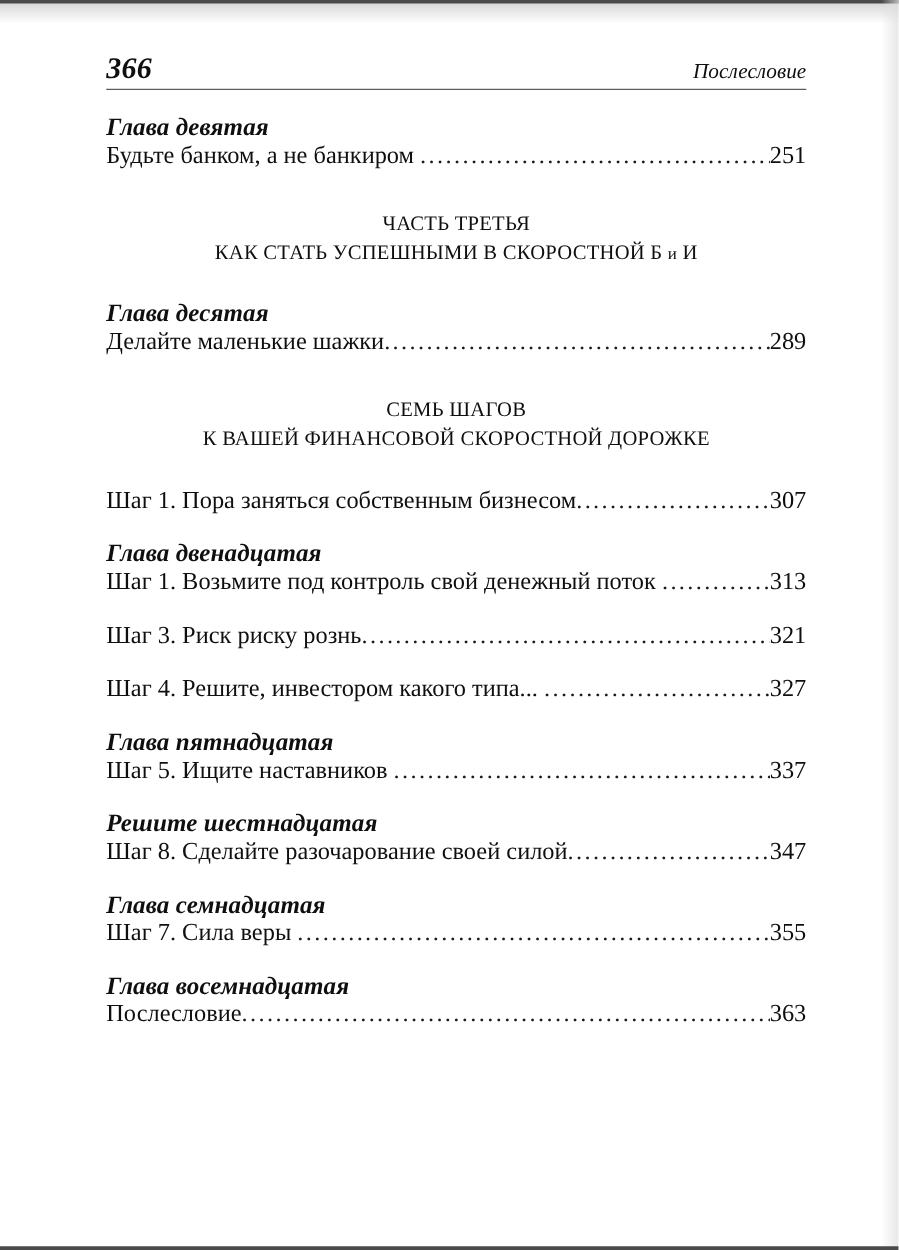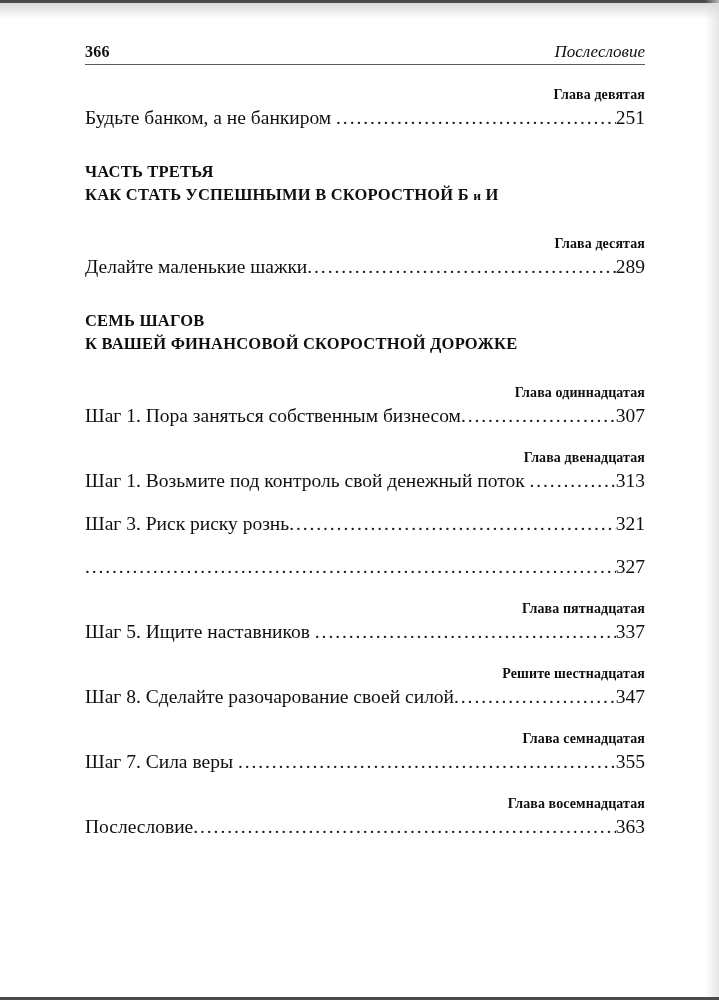"366" .folio { font-size: 16px -> 24px; font-style: none -> italic }
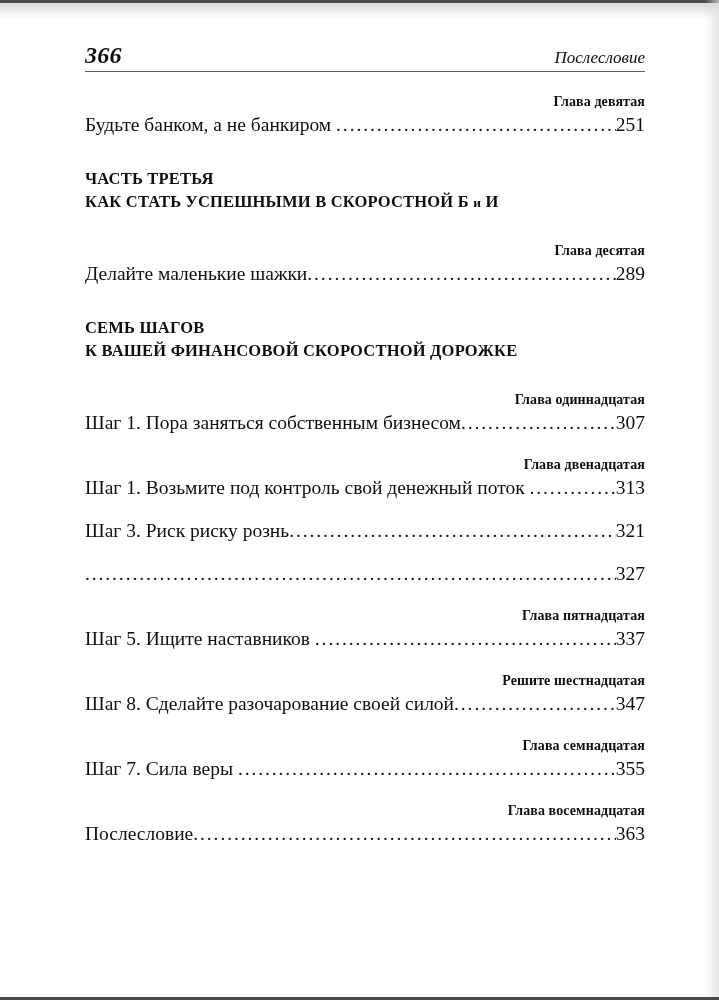"Глава девятая" .entry-chapter { font-size: 14px -> 20px; font-style: none -> italic; text-align: right -> none }
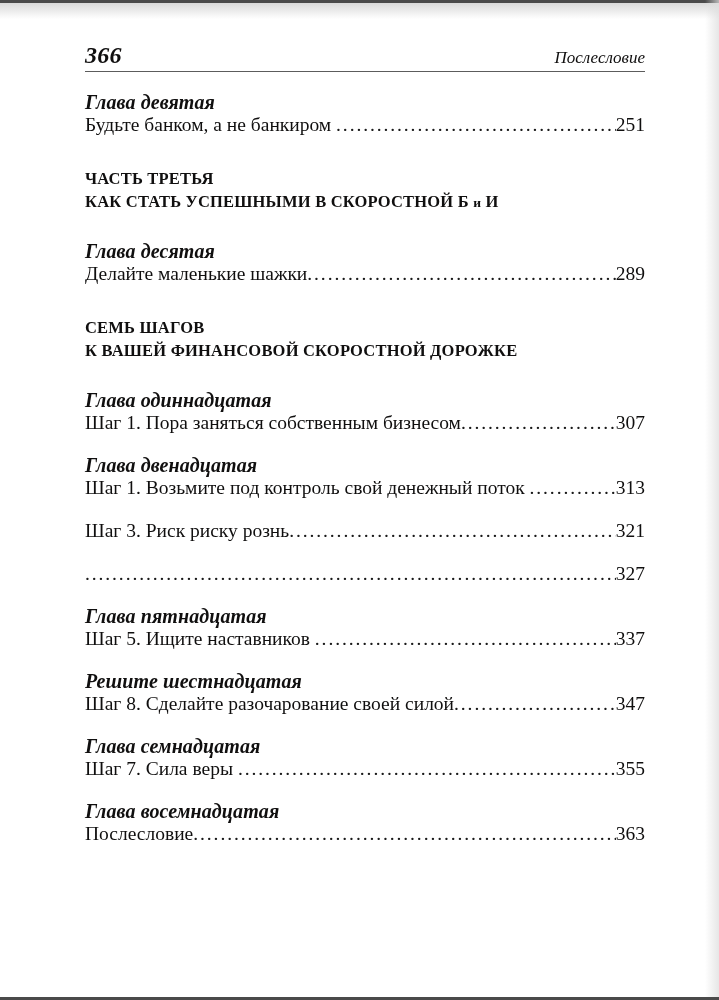"ЧАСТЬ ТРЕТЬЯ" .part-heading { font-weight: bold -> normal; text-align: left -> center }
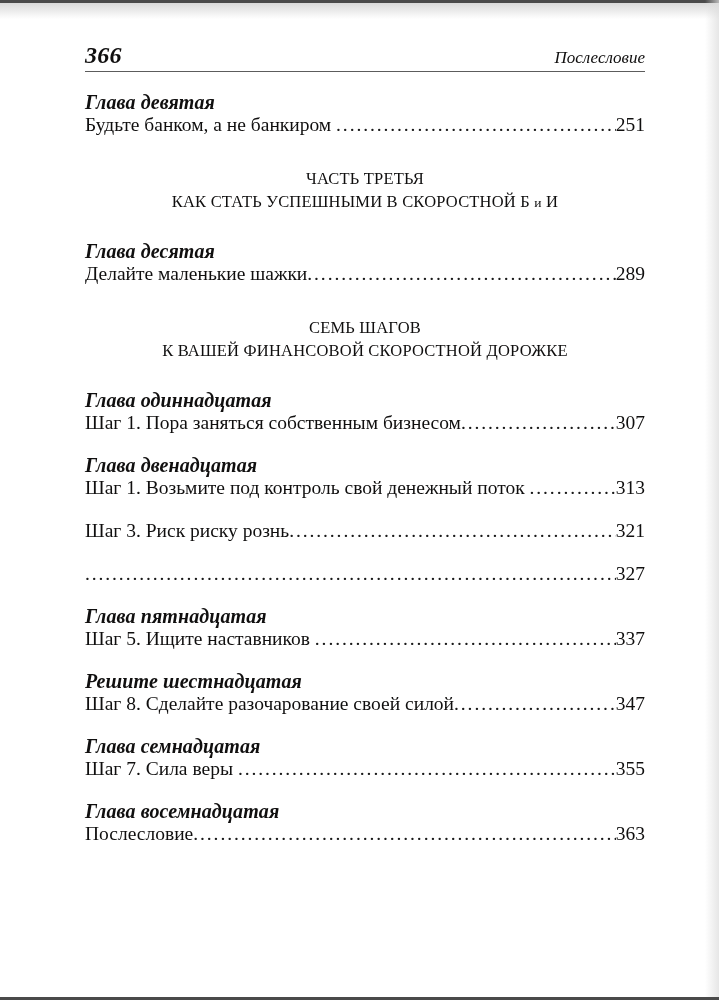"Глава одиннадцатая" div.entry-chapter { html: <div>Глава одиннадцатая</div> -> none }
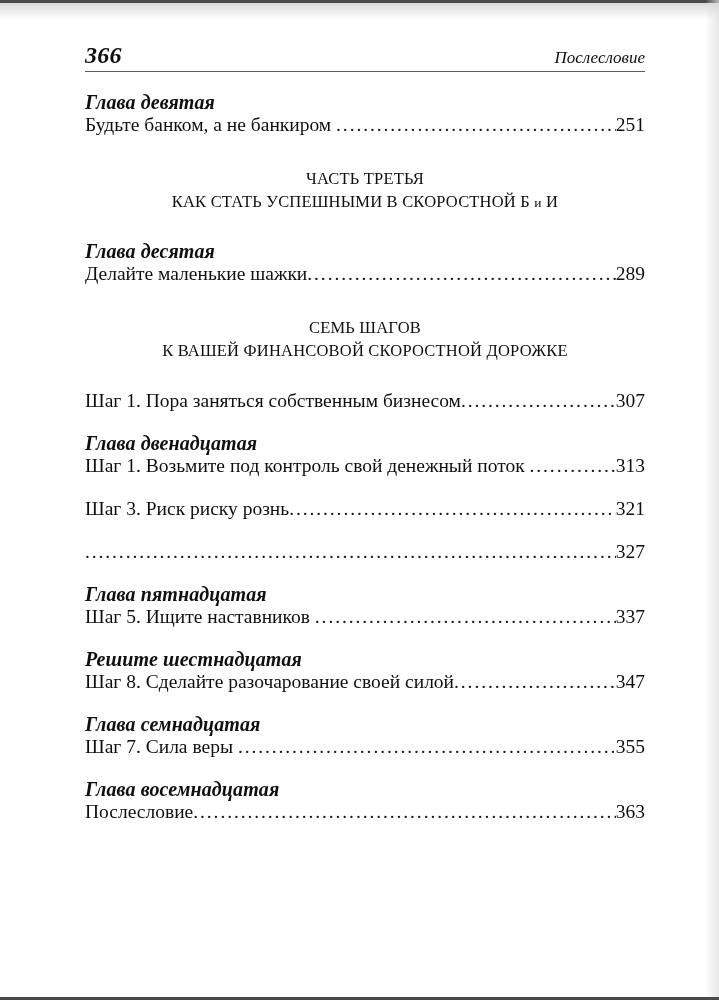"Шаг 4. Решите, инвестором какого" span.entry-title { html: none -> <span>Шаг 4. Решите, инвестором какого типа... </span> }
